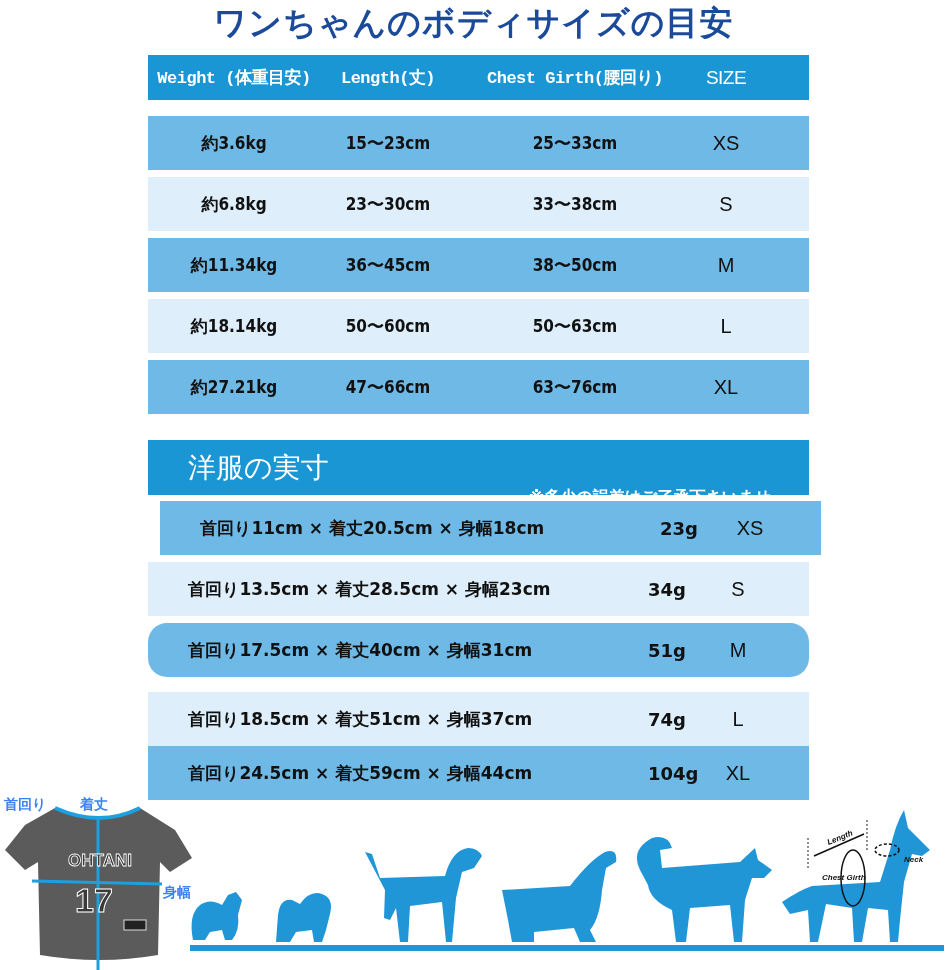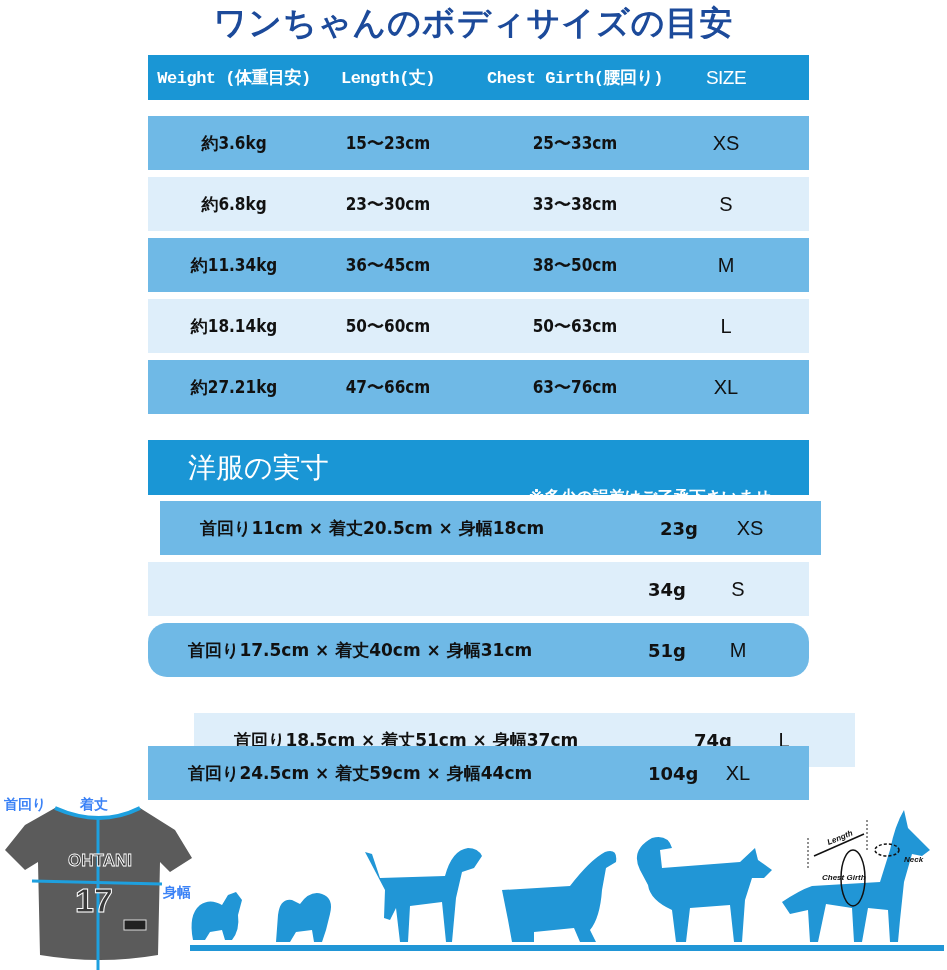"首回り13.5cm × 着丈28.5cm × 身幅23cm" div.garment { html: none -> <div>首回り13.5cm × 着丈28.5cm × 身幅23cm</div> }
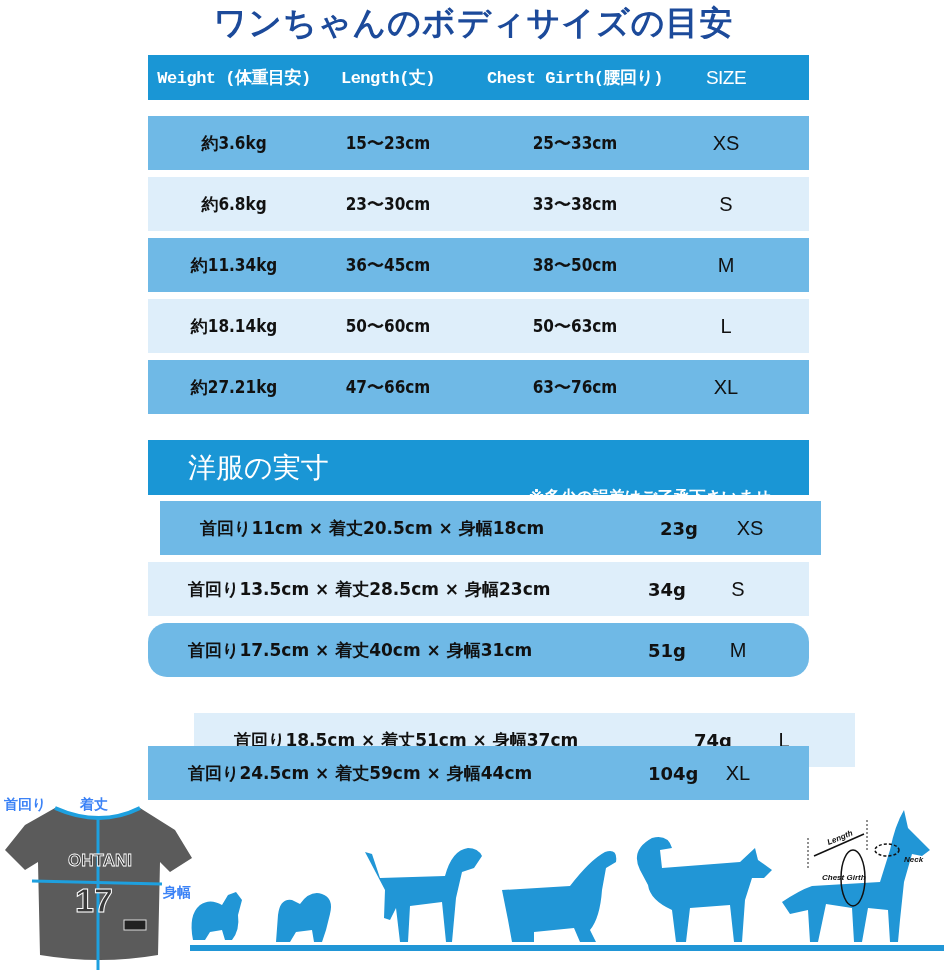"首回り18.5cm × 着丈51cm × 身幅37cm" div.band { margin-left: 46px -> none; top: 713px -> 692px }
